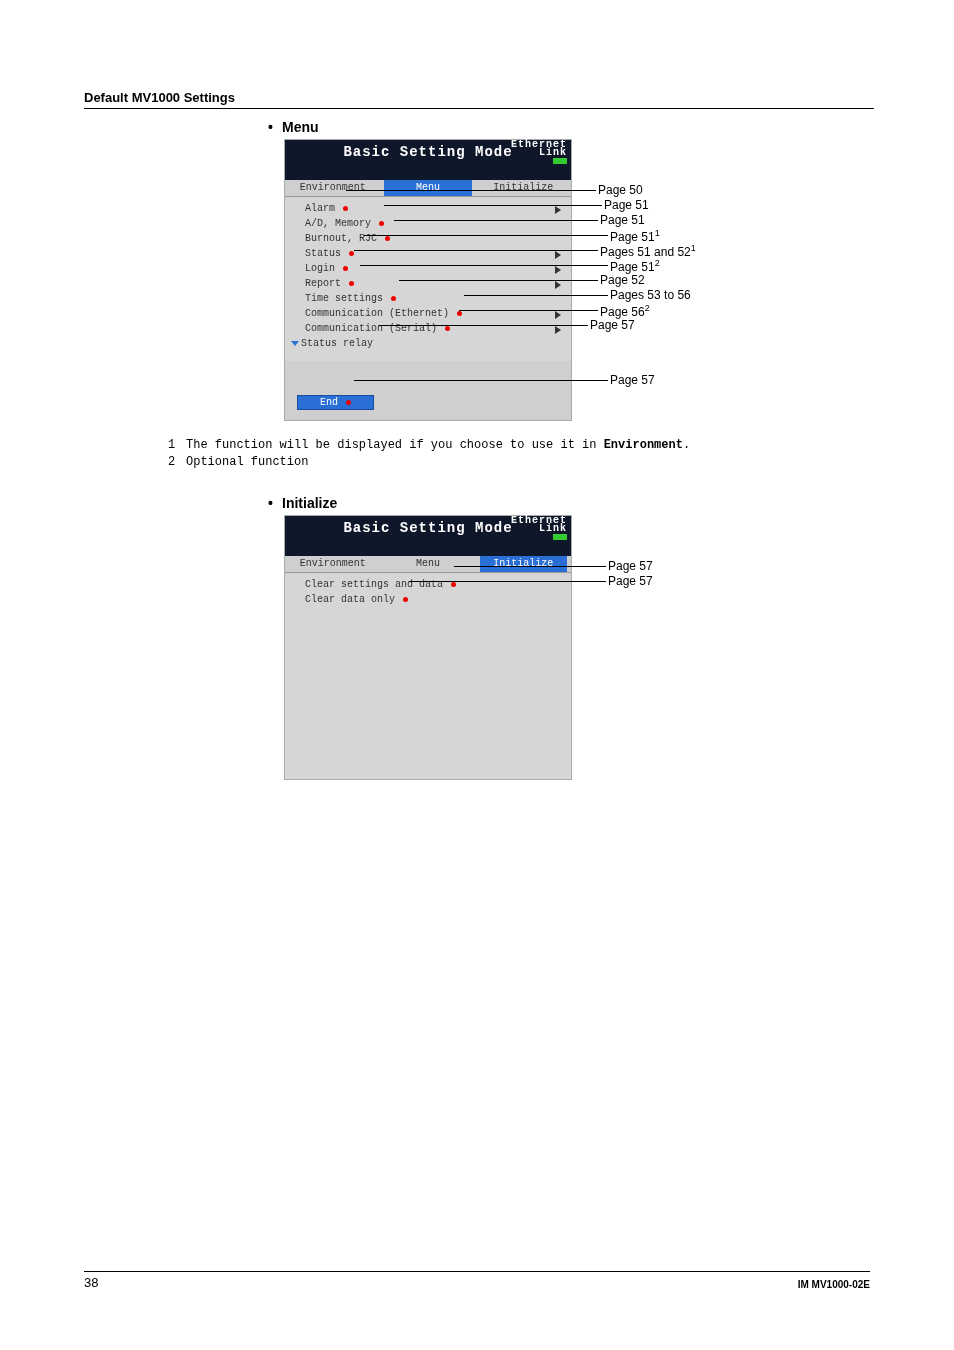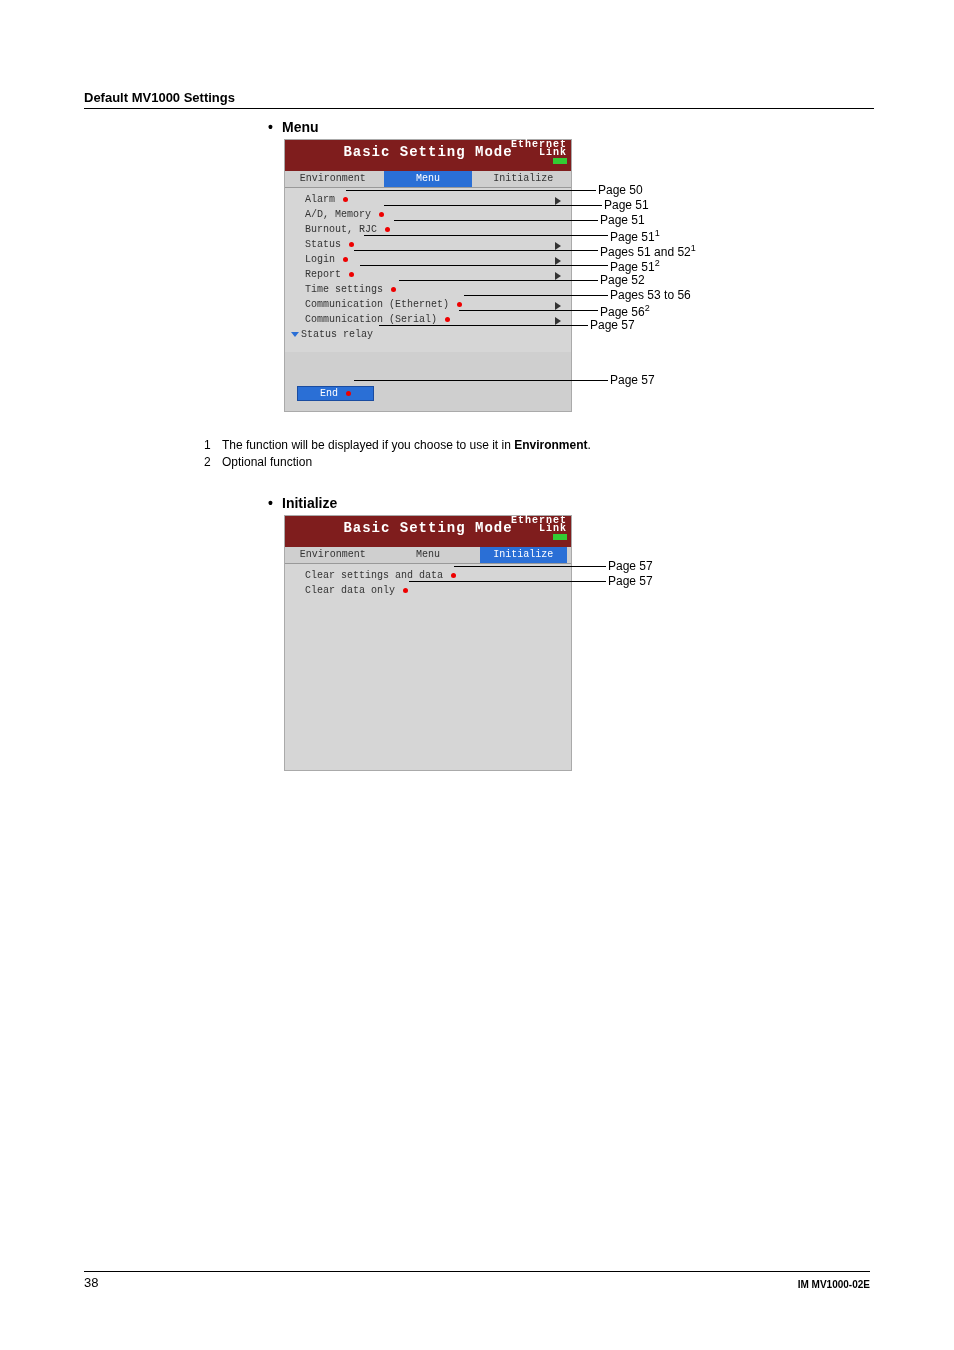"Basic Setting Mode" .dev-title { background: #7f1d1d -> #0f172a; height: 31px -> 40px }
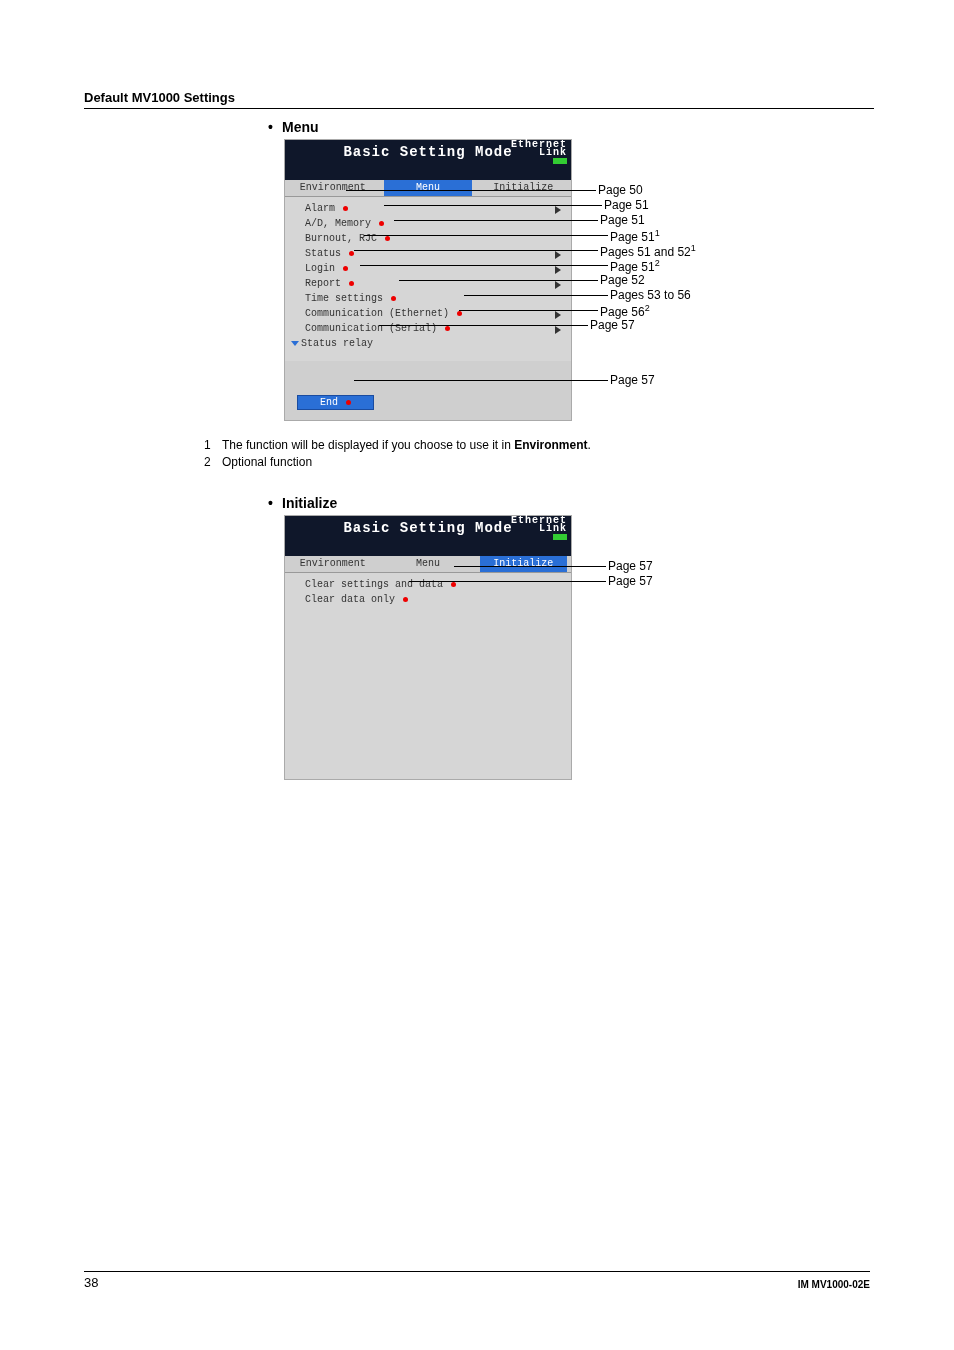"1 The function will be" .footnotes { font-family: none -> Liberation Mono, monospace; margin-left: 120px -> 84px }
